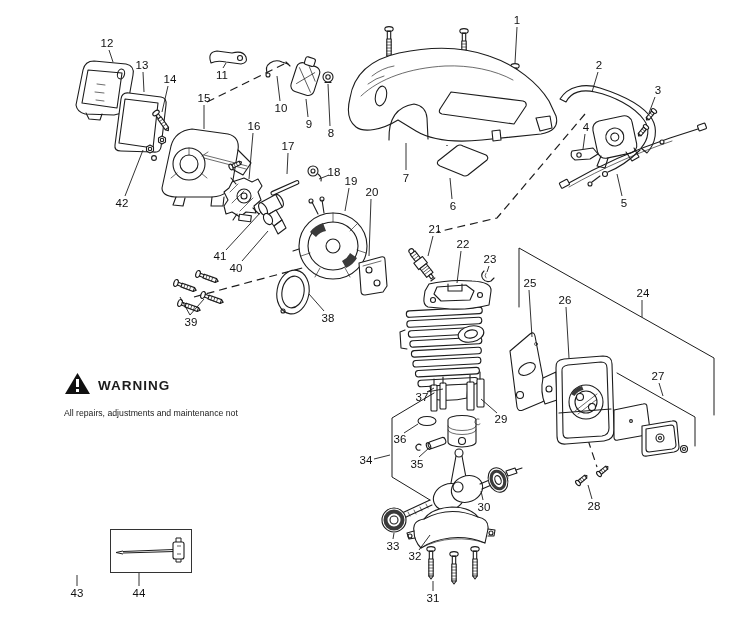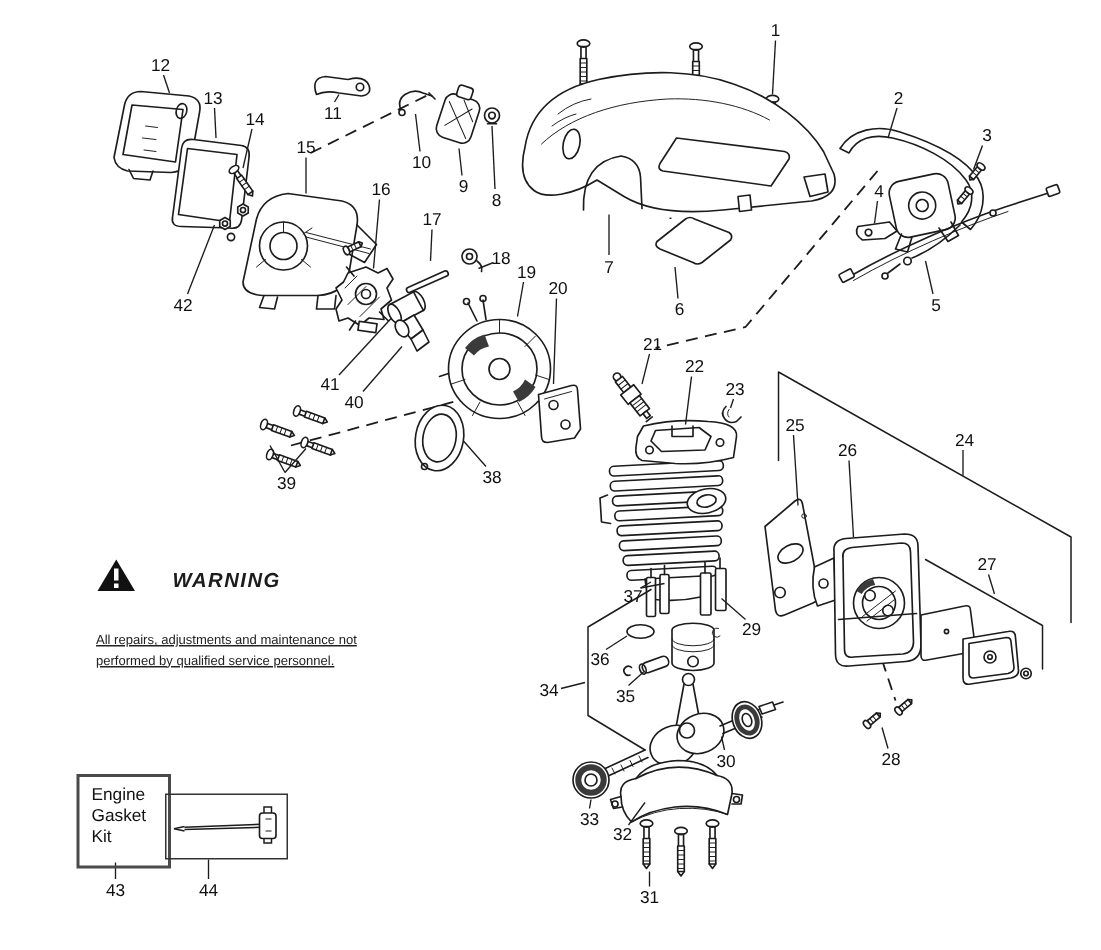"WARNING" .warning .hdr { font-style: italic -> none; gap: 24px -> 7px }
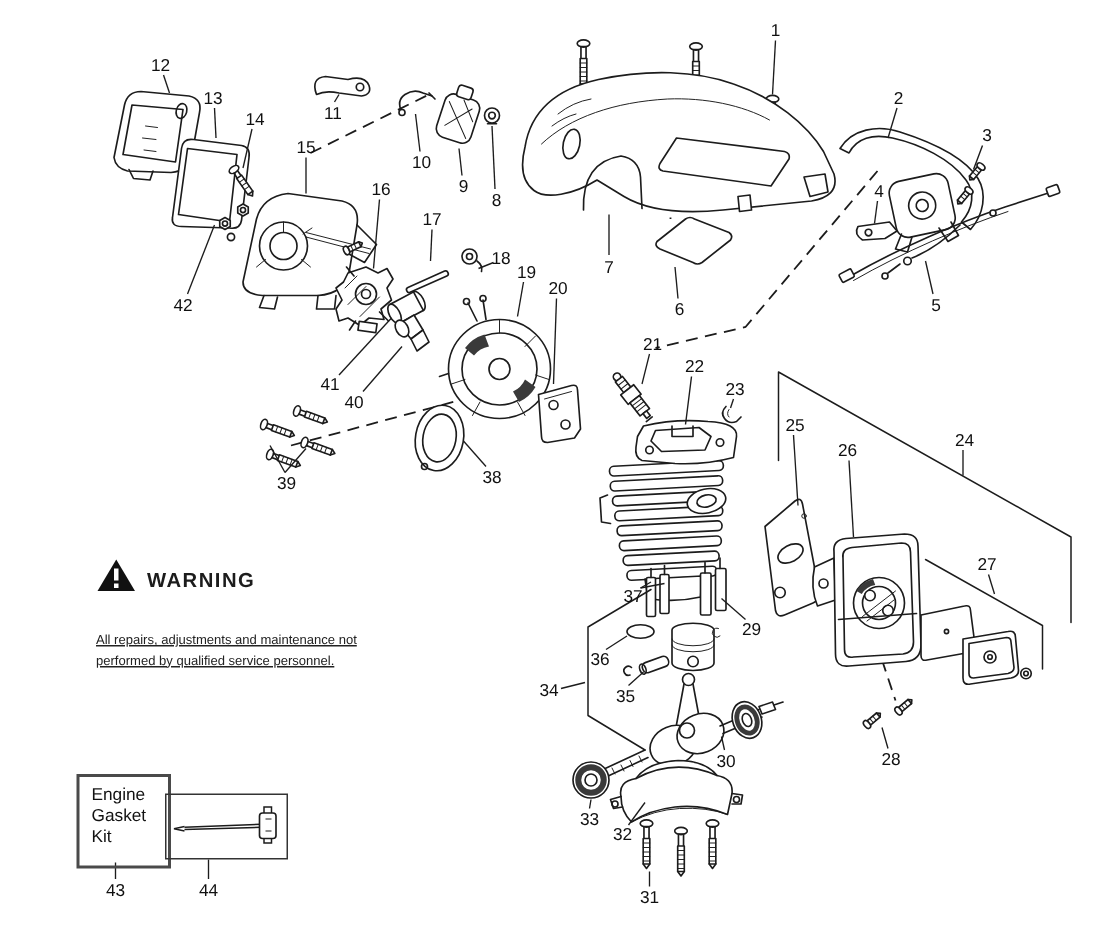"All repairs, adjustments and maintenance" .warning .body { margin-top: 20px -> 8px; text-decoration: underline -> none }
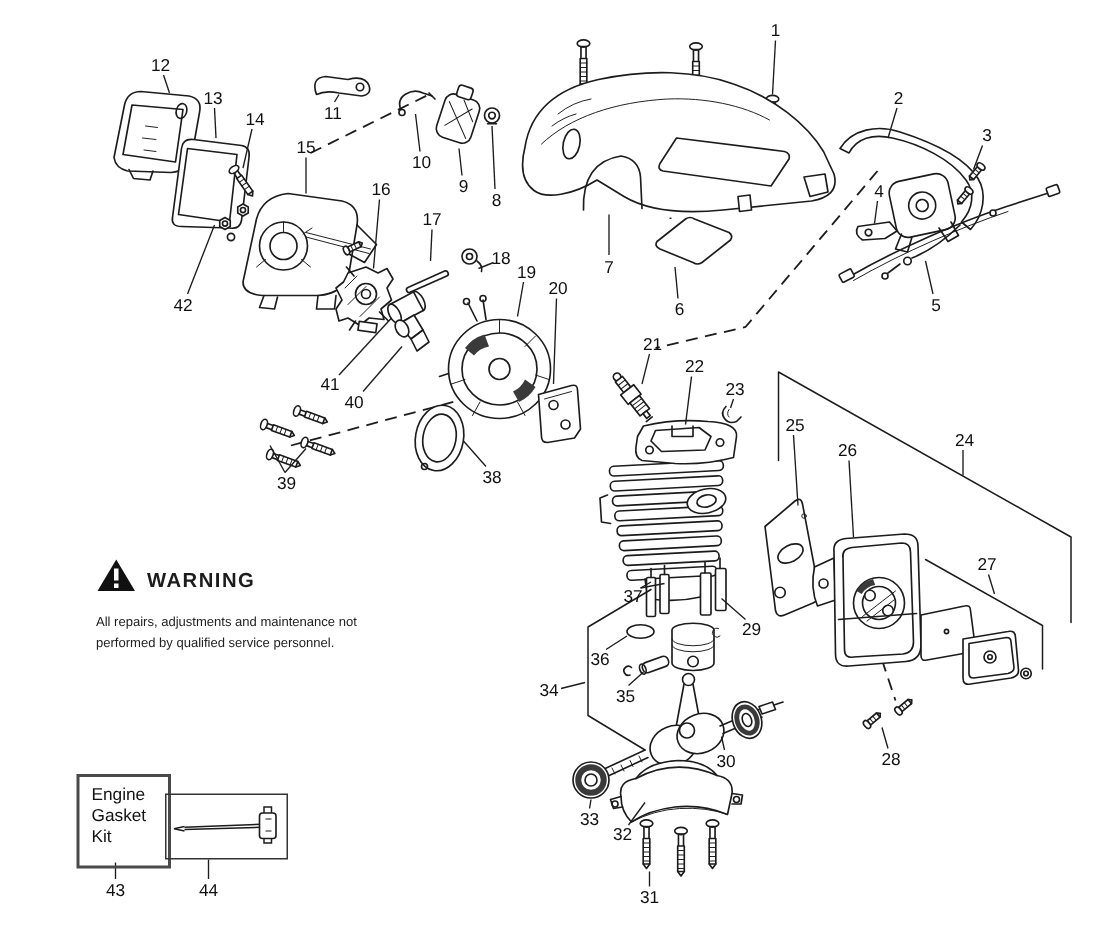"performed by qualified service" div { html: <div>performed by qualified service personnel.</div> -> none }
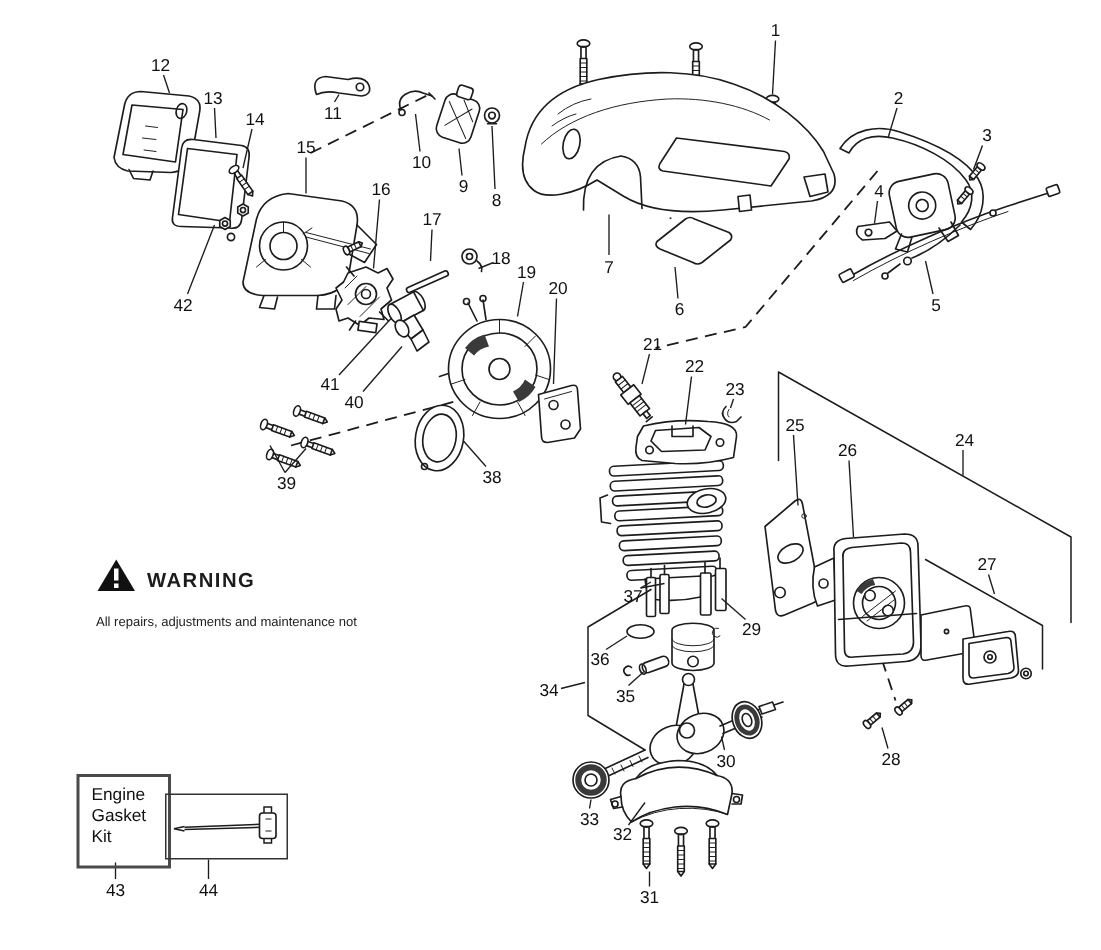"Engine" div.kitbox { html: <div> <div>Engine</div> <div>Gasket</div> <div>Kit</div> </div> -> none }
